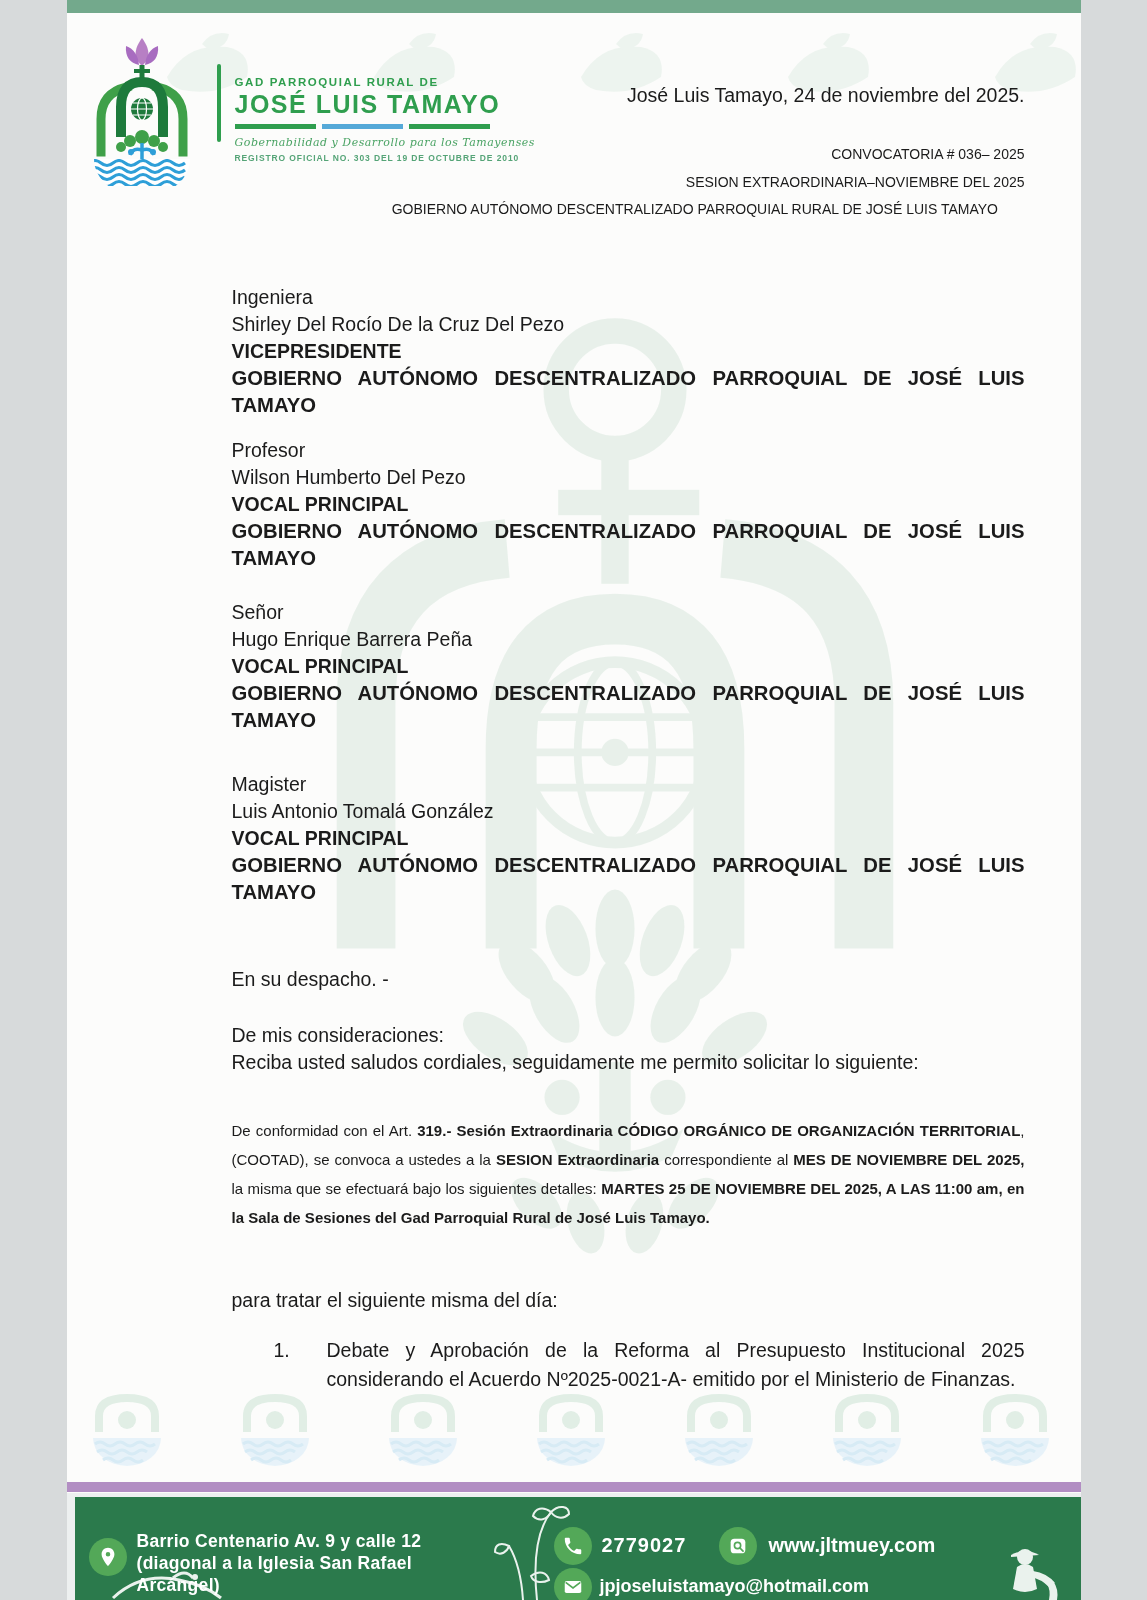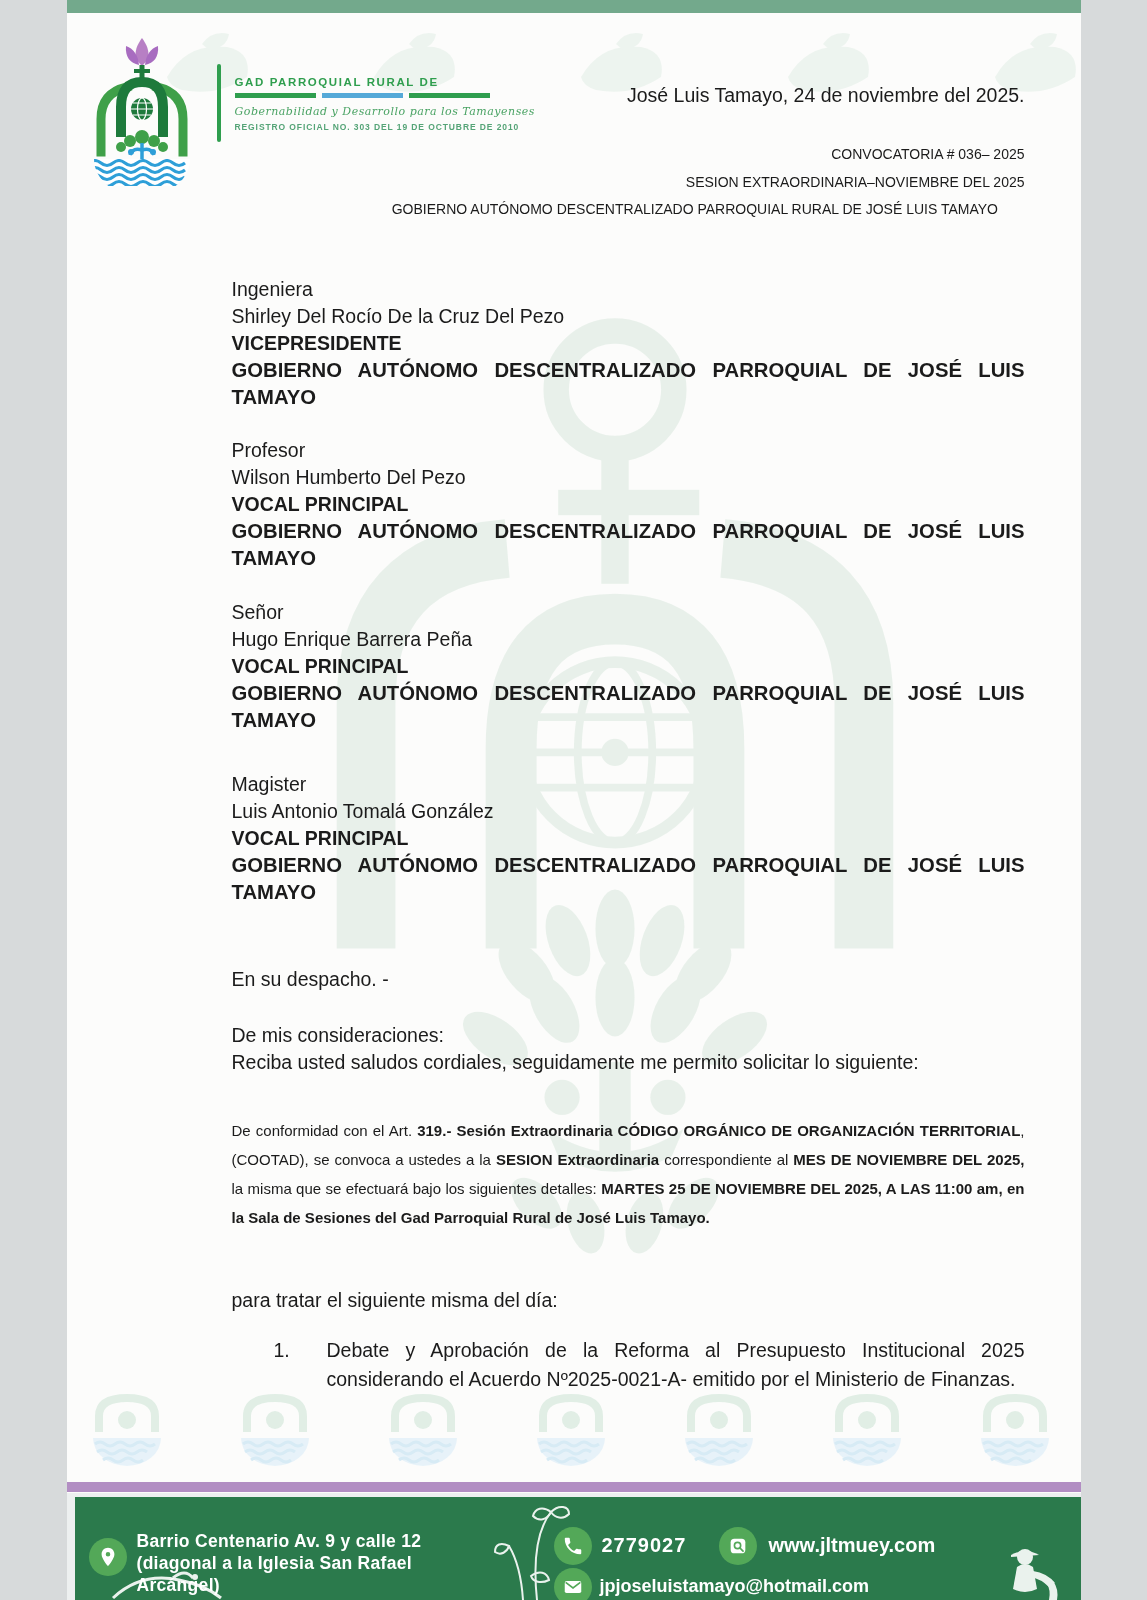"JOSÉ LUIS TAMAYO" div.lh-name { html: none -> <div>JOSÉ LUIS TAMAYO</div> }
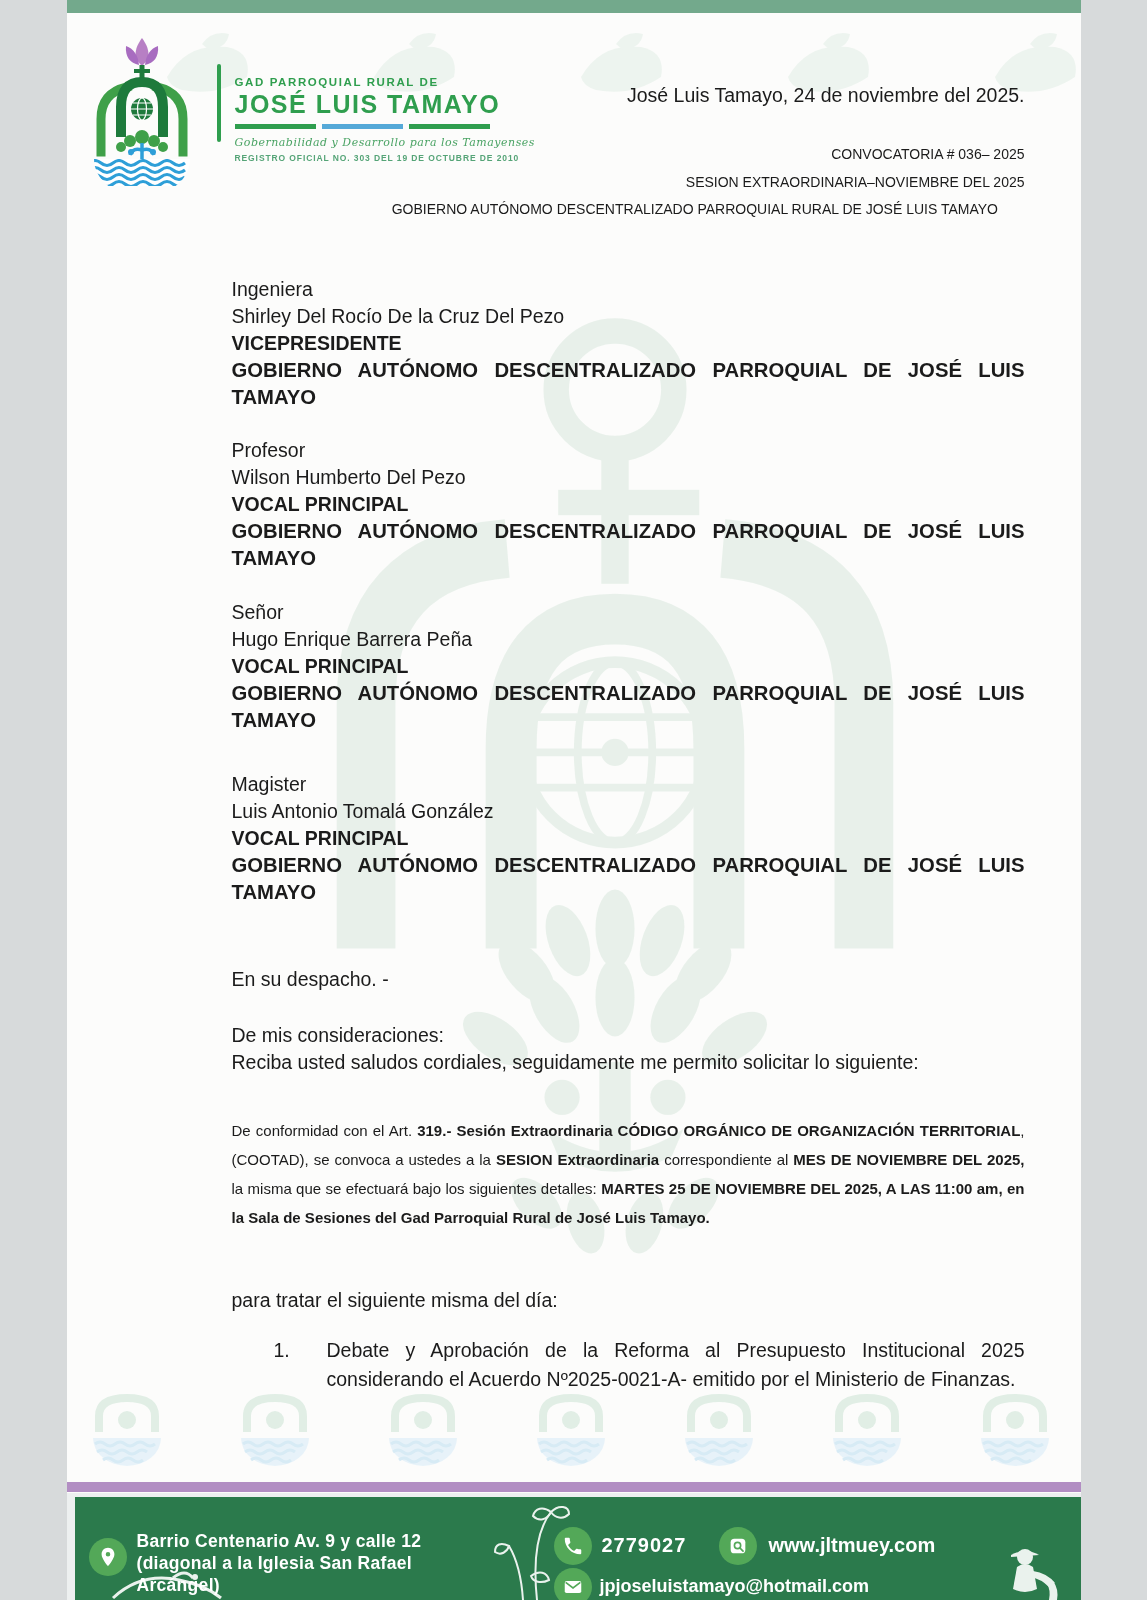"Ingeniera" div.abs { top: 276px -> 284px }
